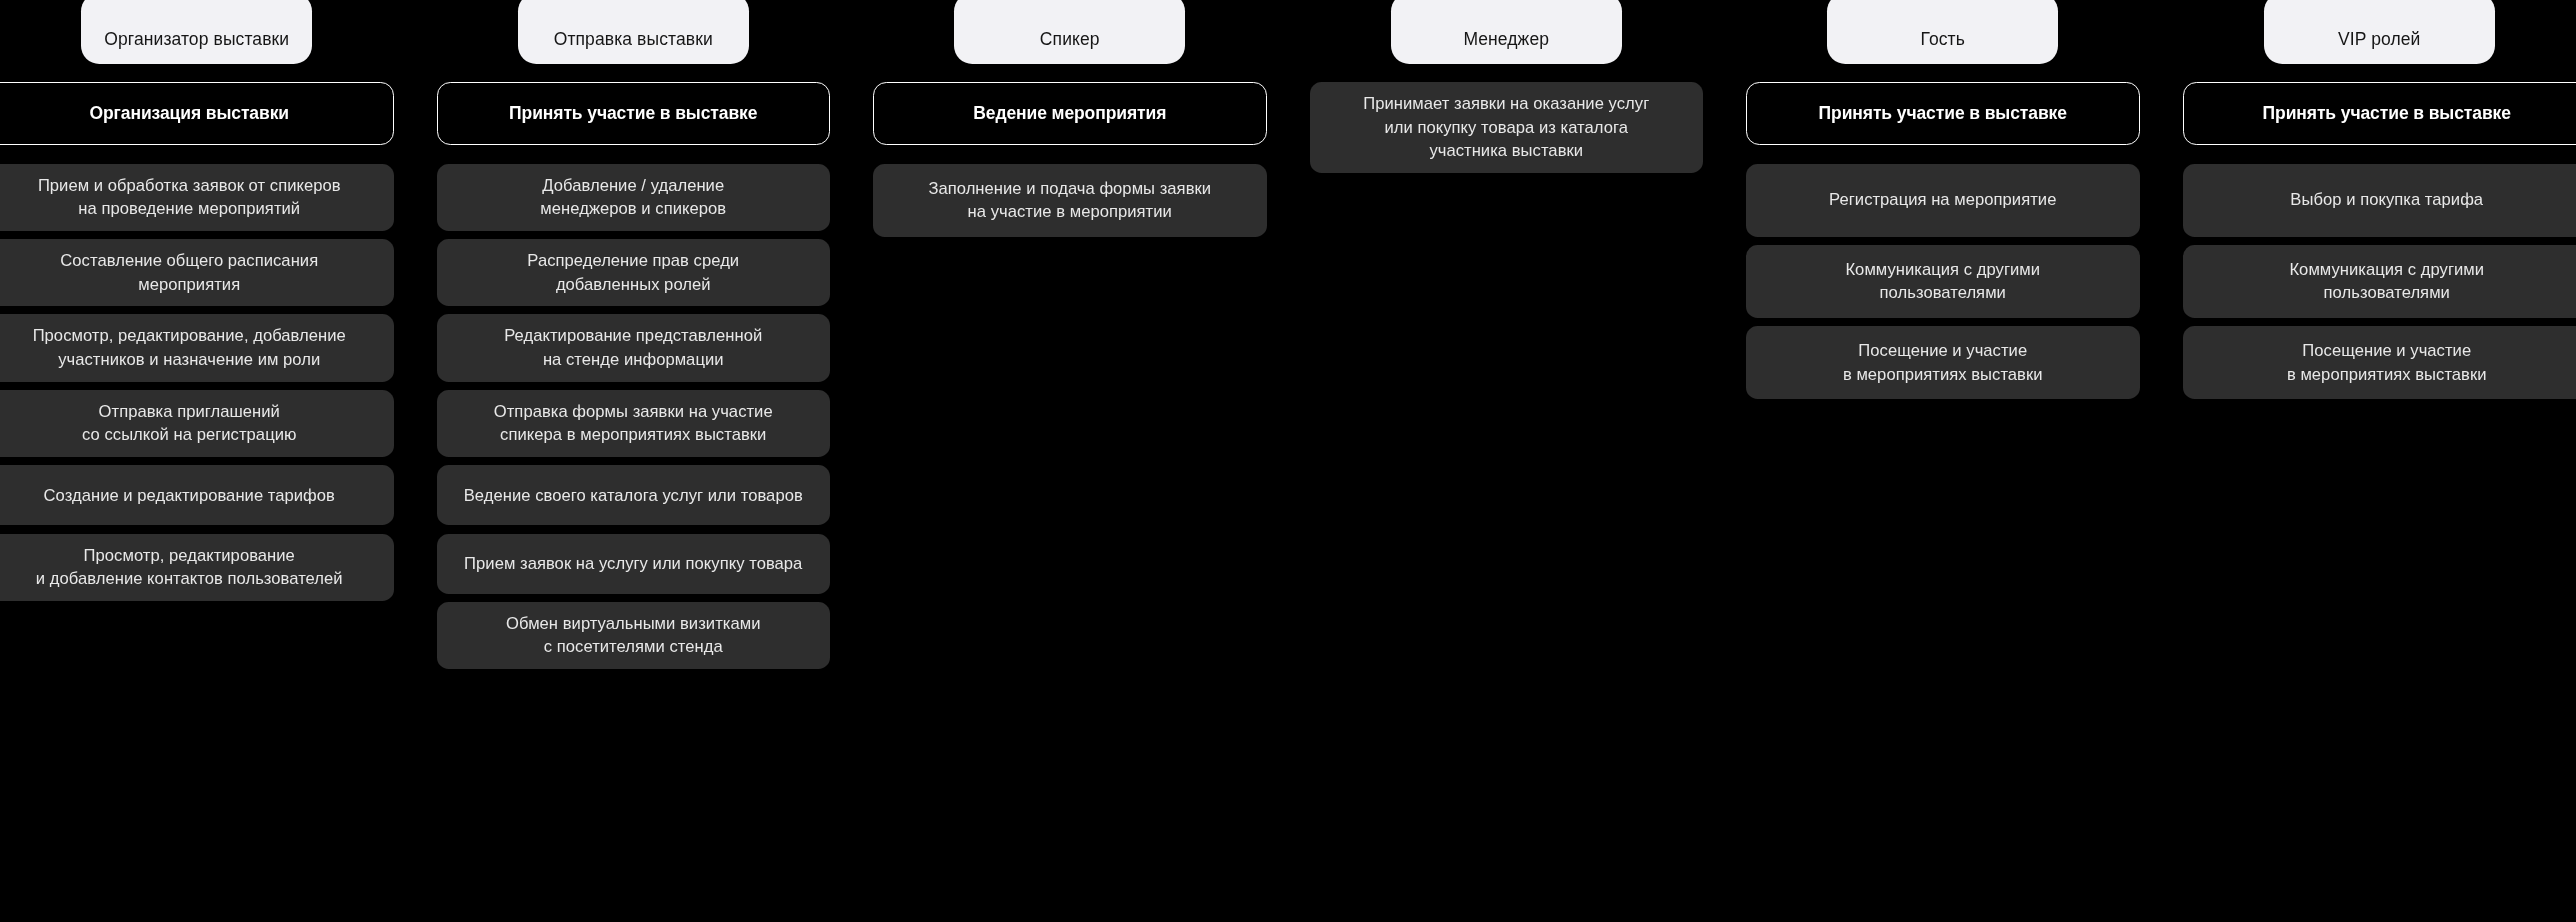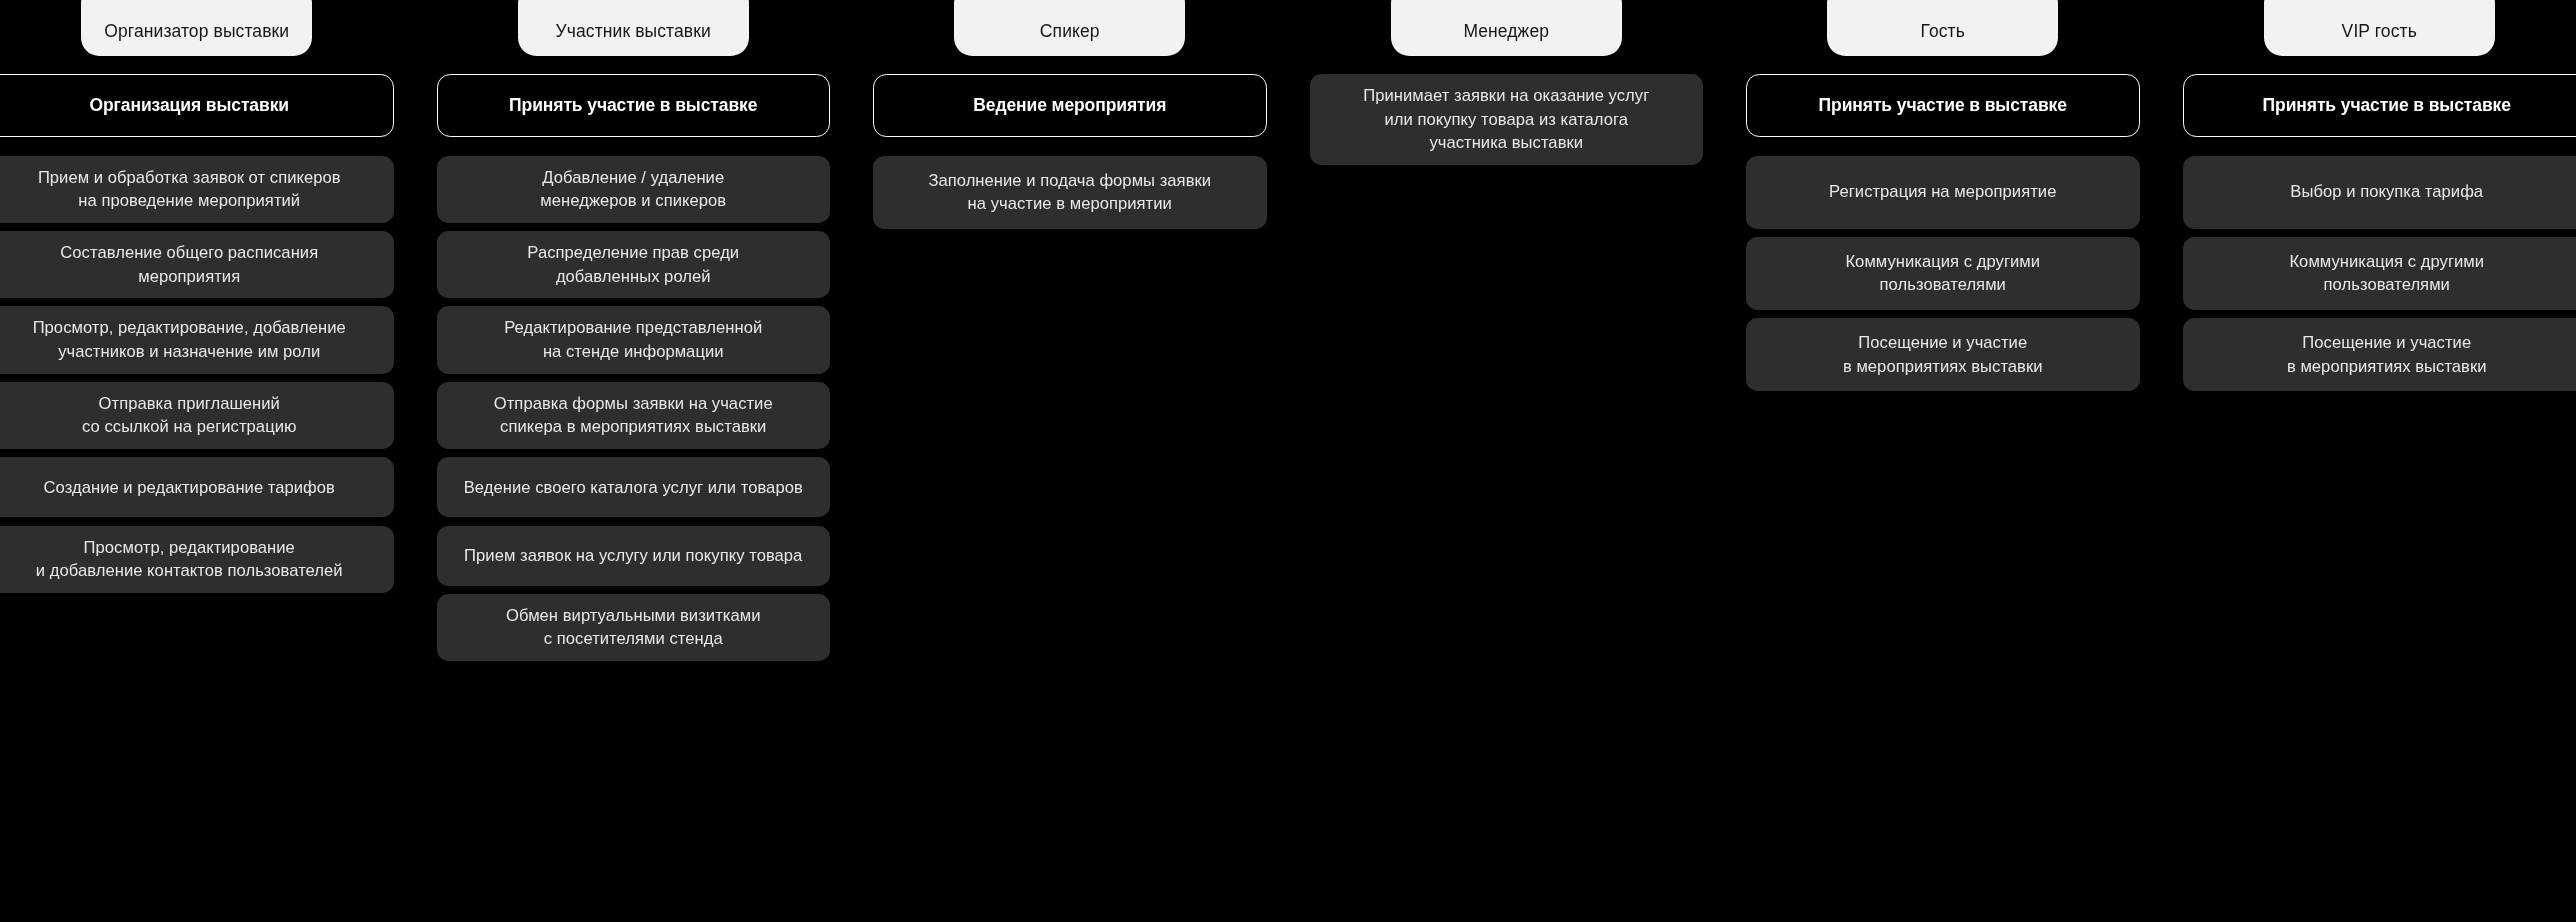"Организатор выставки" .col { padding-top: 8px -> 16px }
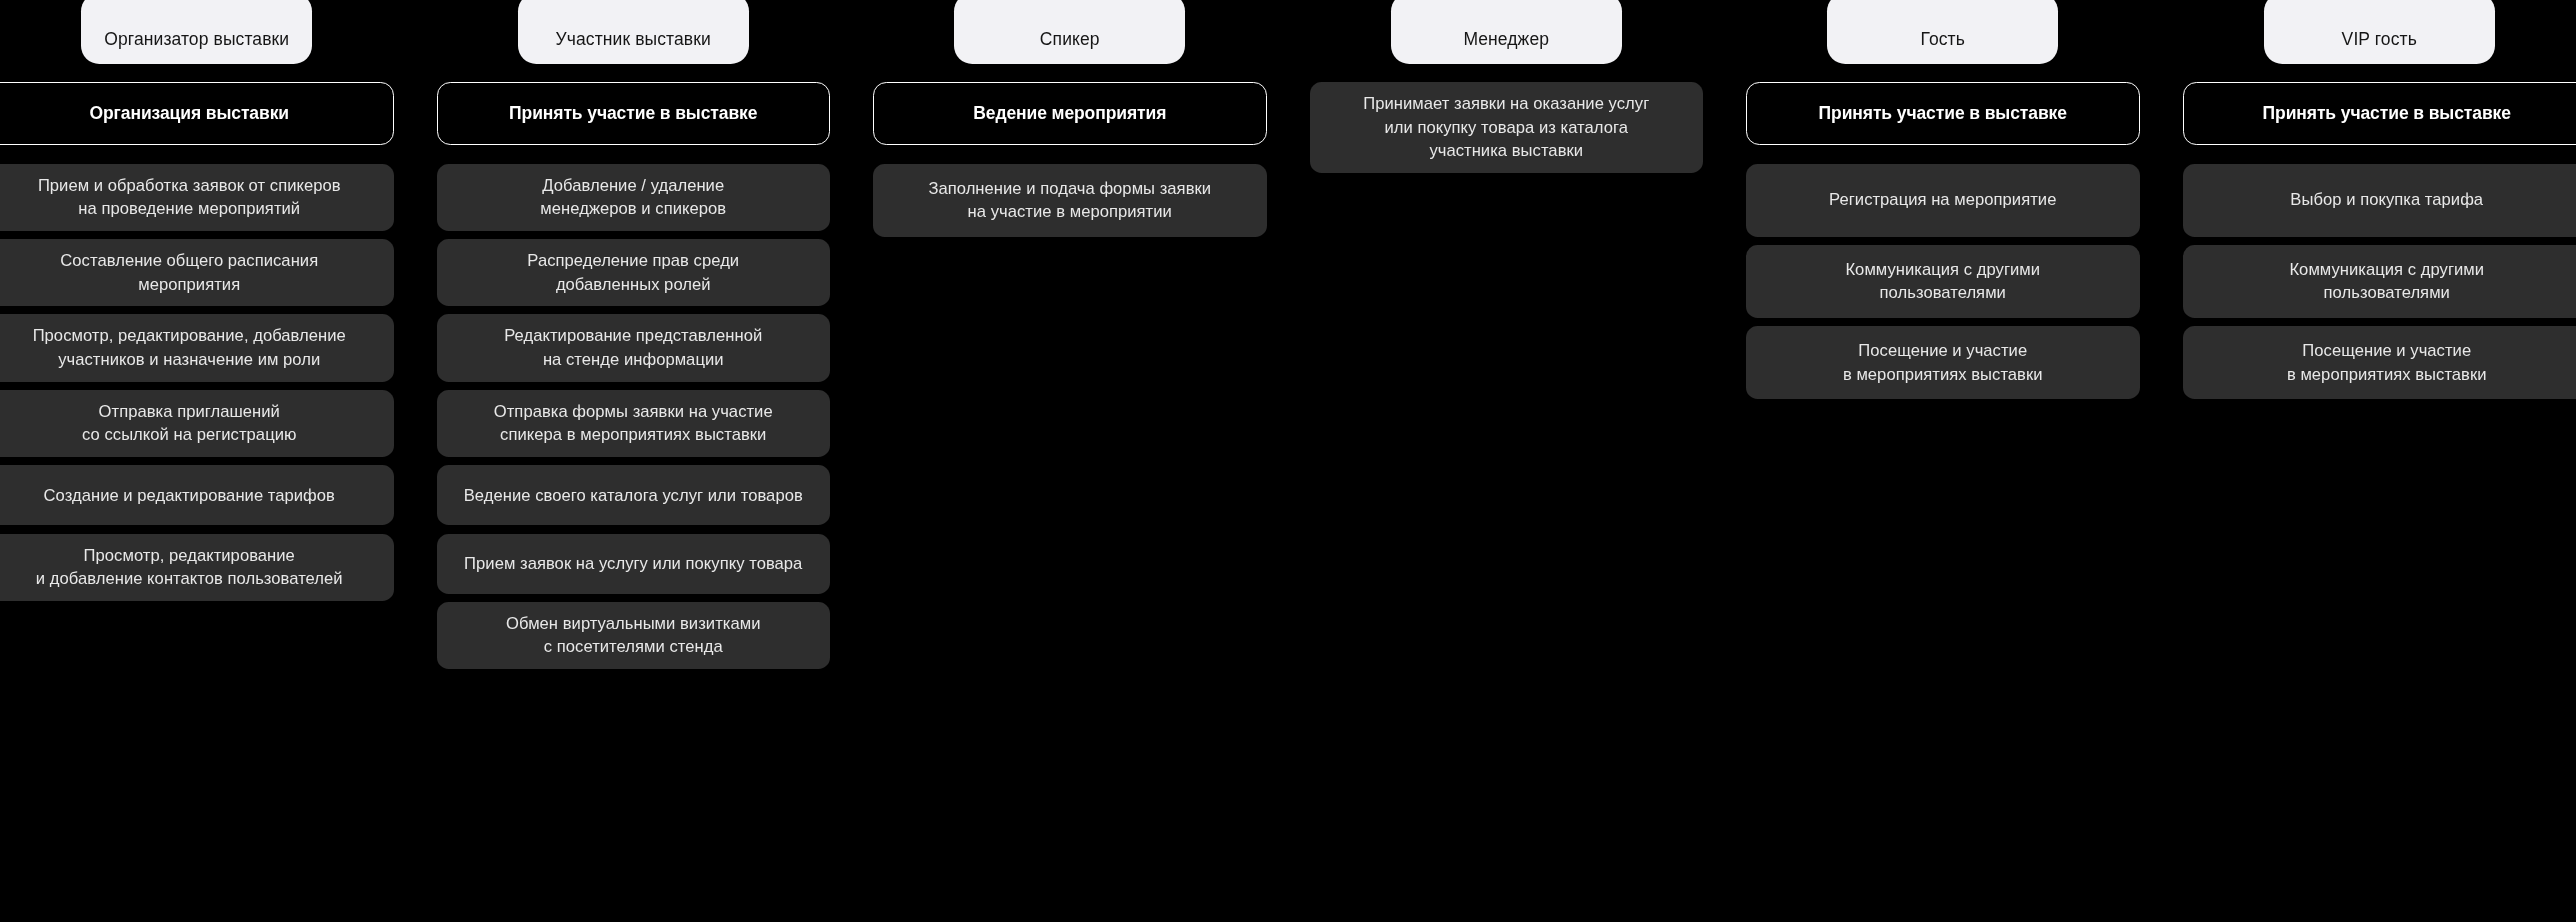"Участник выставки" span { text: Участник -> Отправка }
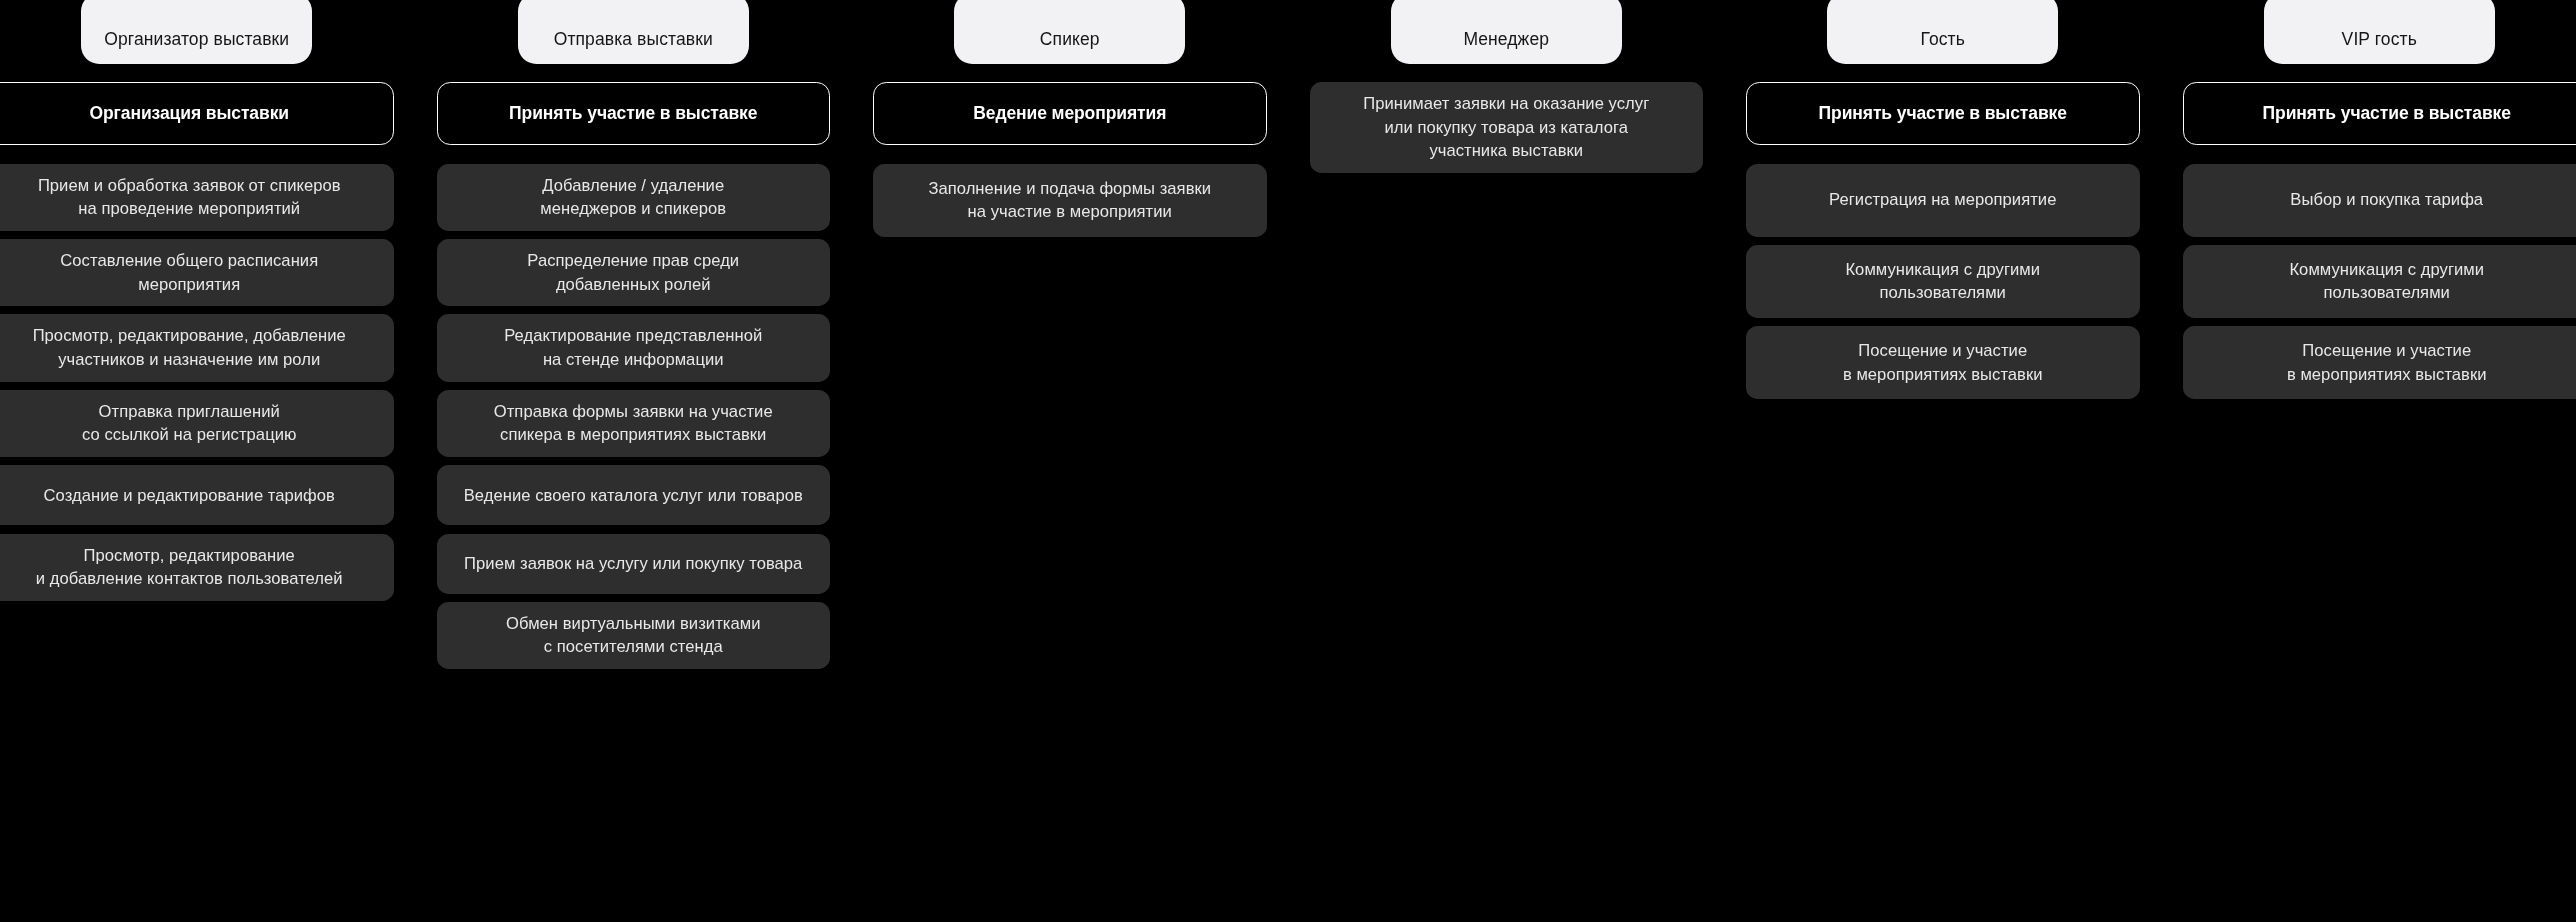"VIP гость" span { text: гость -> ролей }
